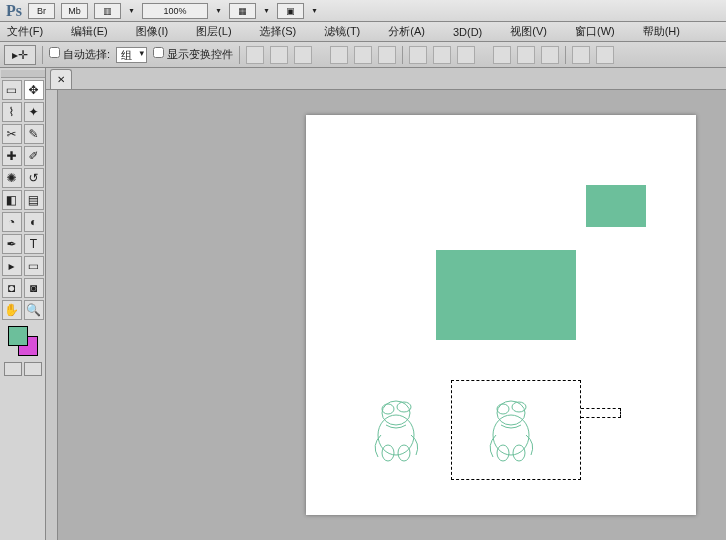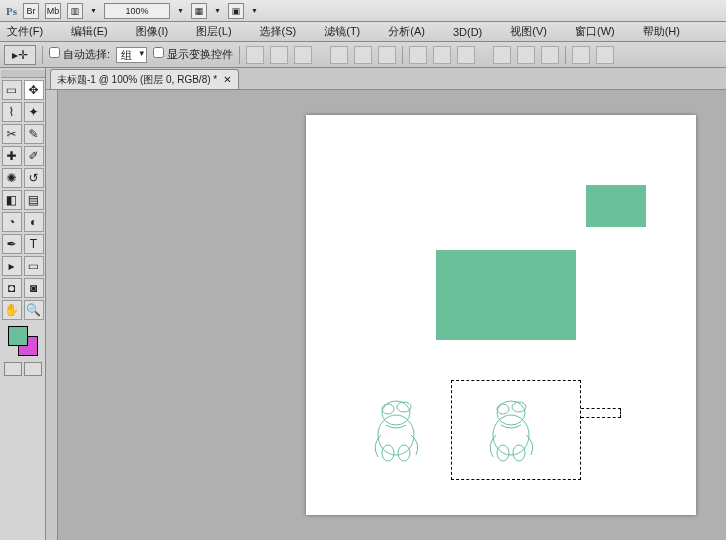"Ps" .ps-logo { font-size: 11px -> 16px }
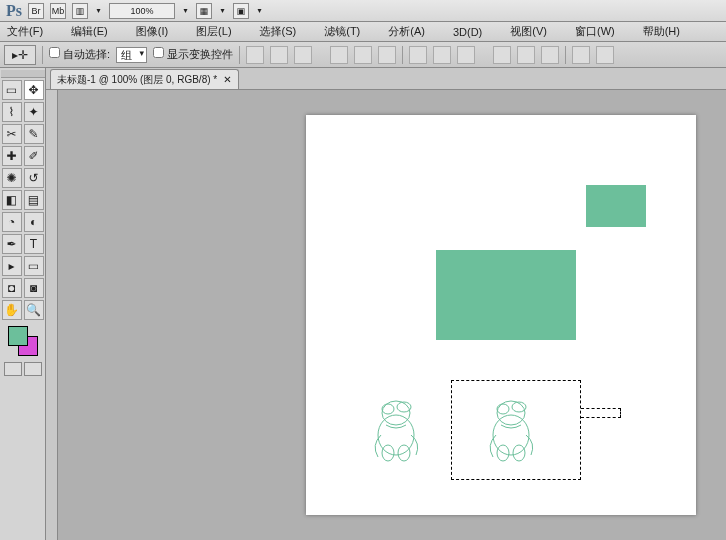"Br" .tb-icon { width: 16px -> 27px }
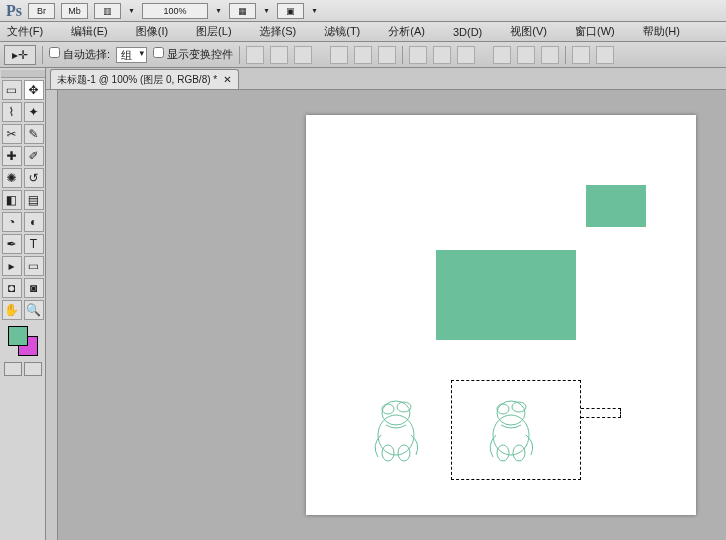"未标题-1 @ 100% (图层 0," span { html: <span>未标题-1 @ 100% (图层 0, RGB/8) *</span> -> none }
